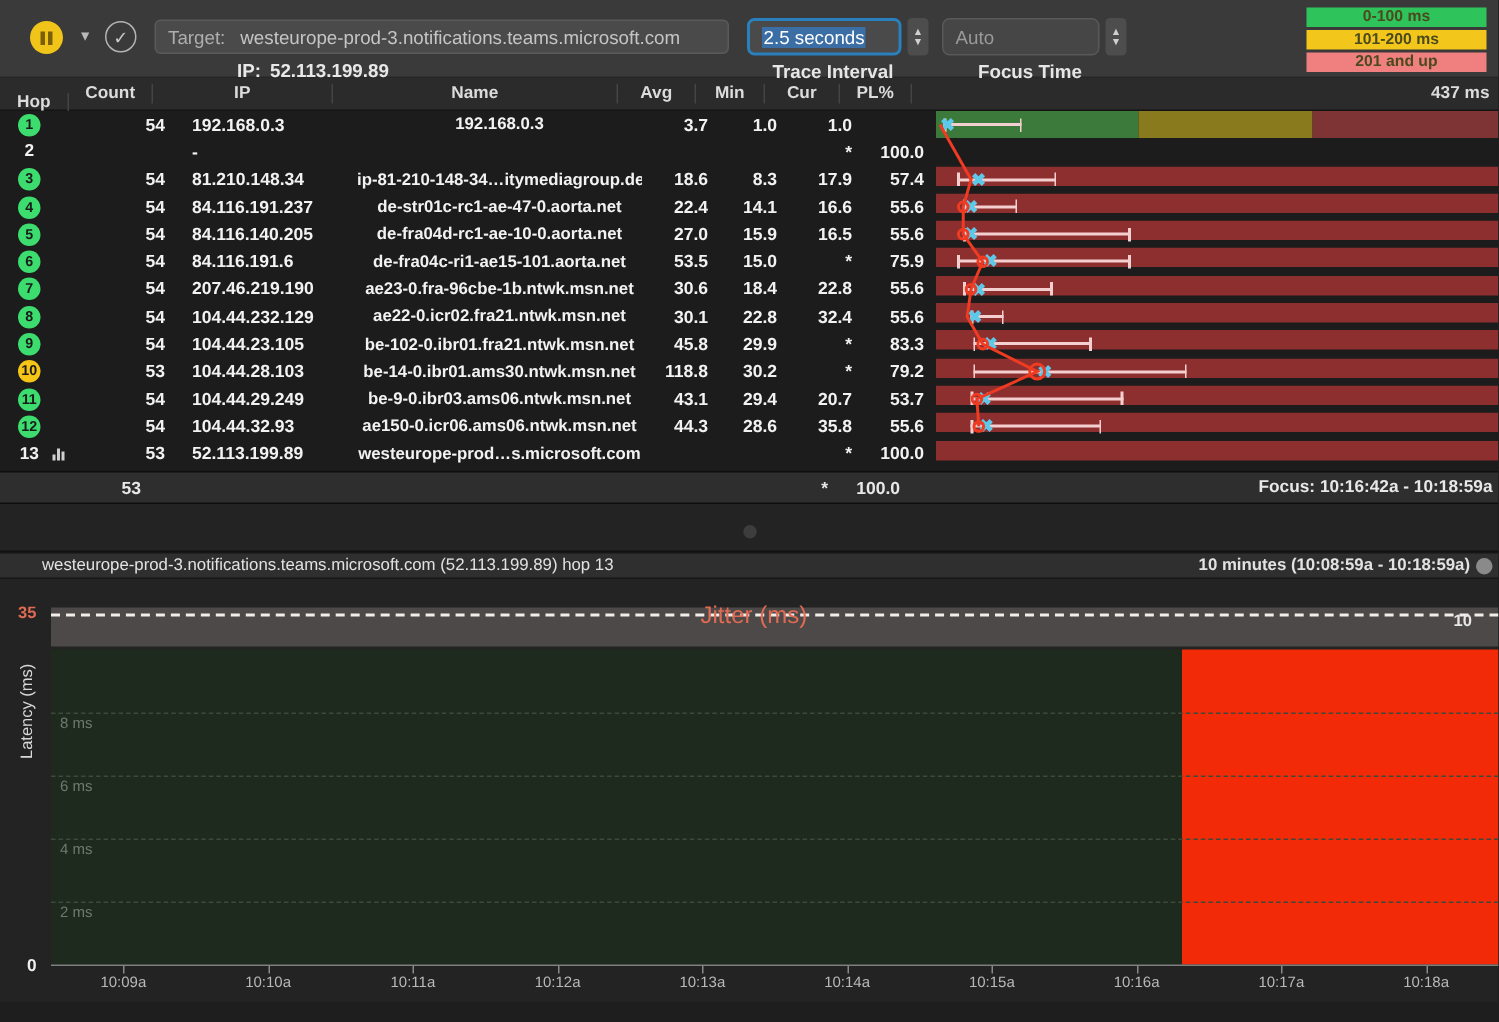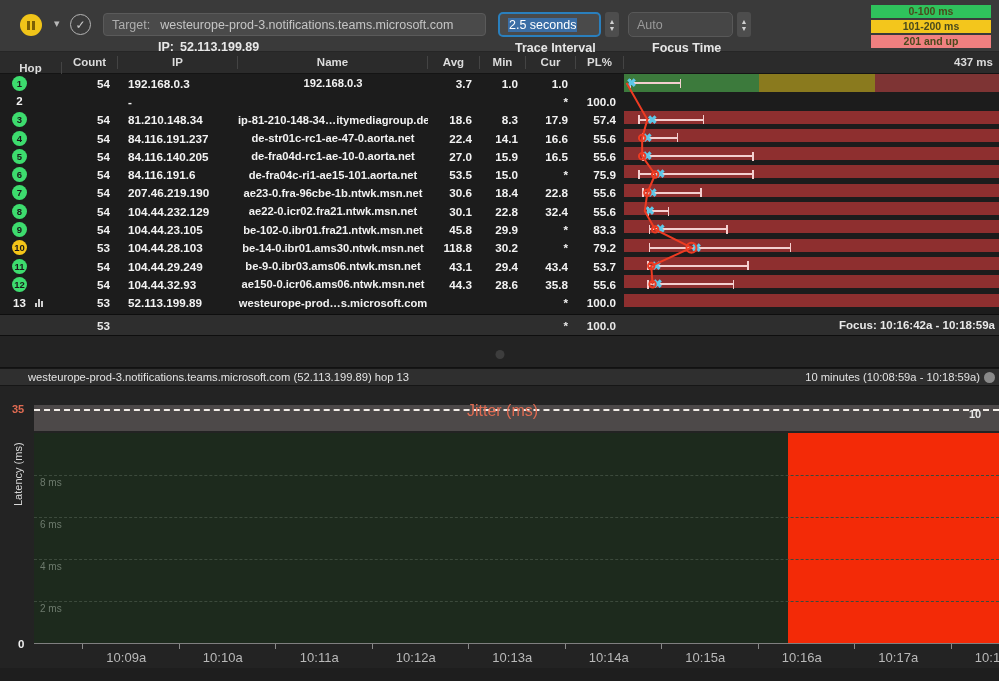"Hop" .col-hop { width: 62px -> 46px }
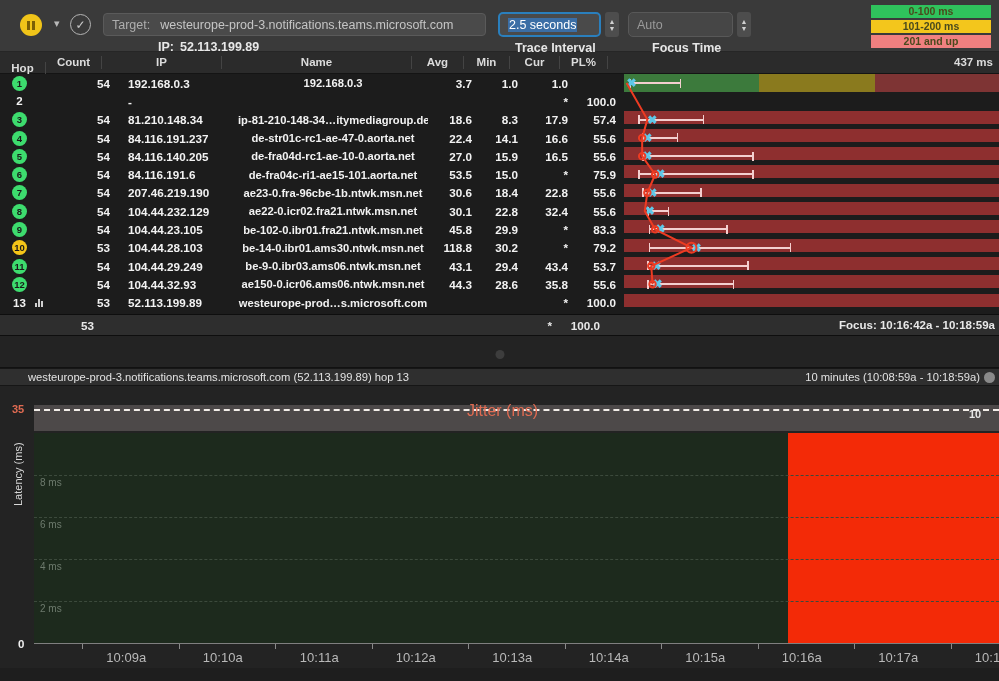"43.4" div.cell { text: 43.4 -> 20.7 }
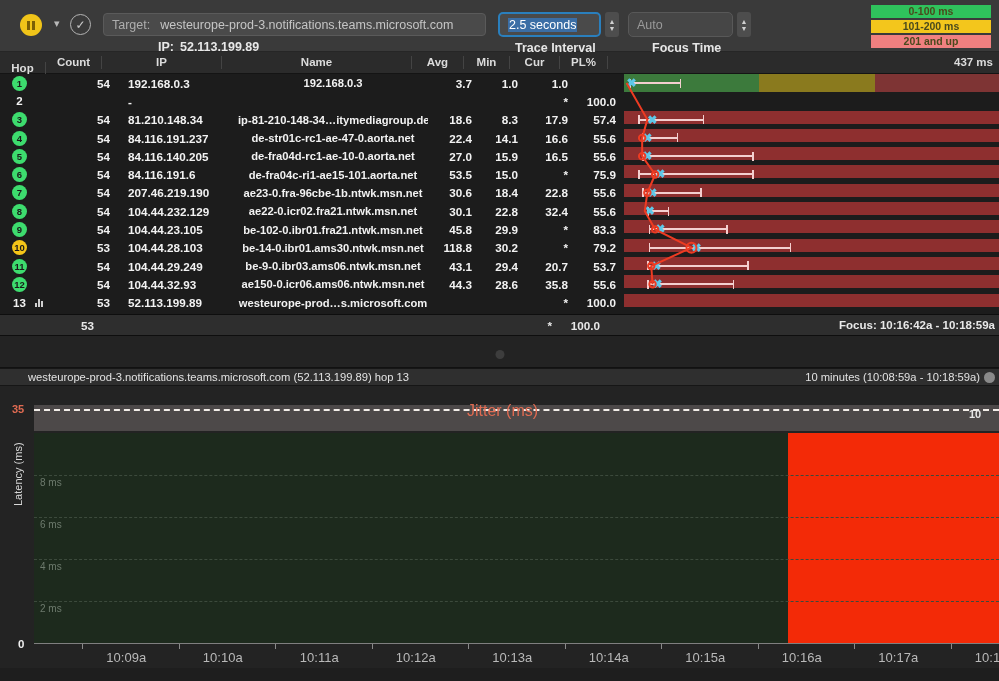"10 minutes (10:08:59a - 10:18:59a)" .chdr .right { font-weight: none -> bold }
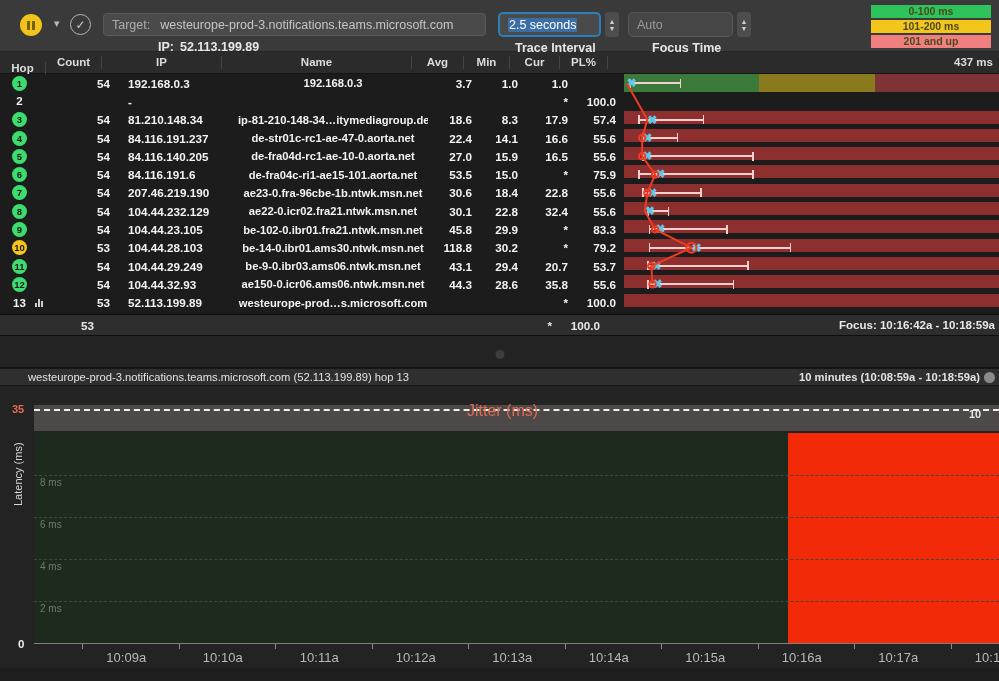"10:09a" .xtlabel { font-size: 13px -> 10px; margin-left: 44px -> none }
